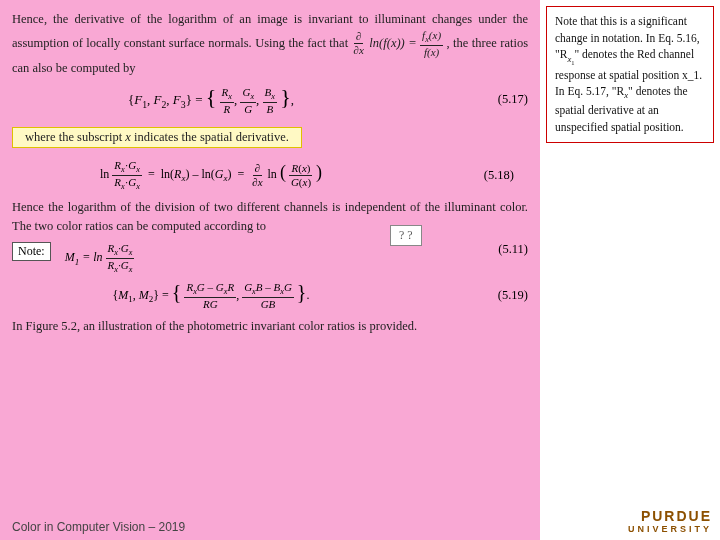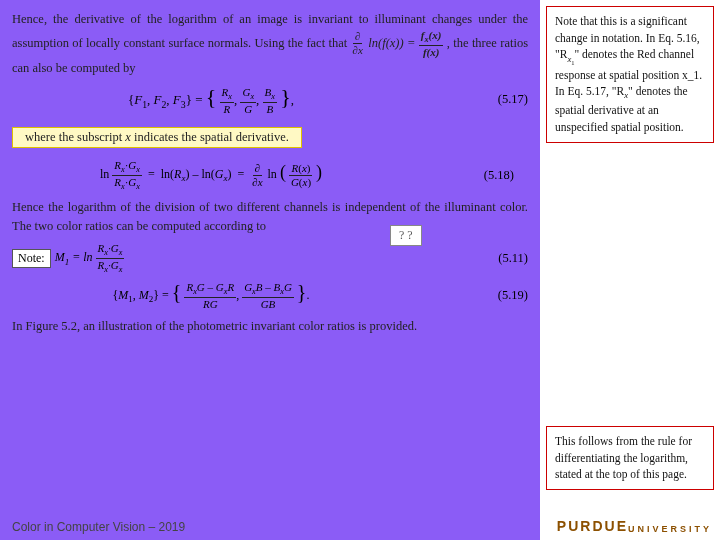"Hence, the derivative of the" .main-content { background: #8b5cf6 -> #f9a8d4 }
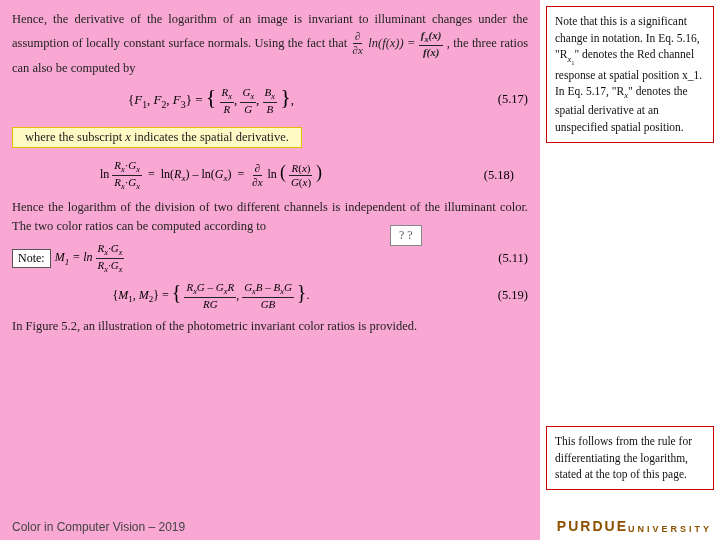"fx(x)" span.frac { font-weight: bold -> none }
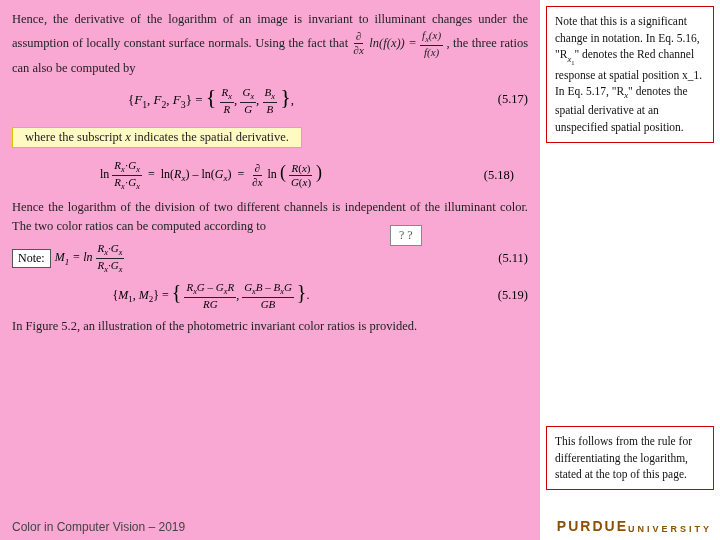"Note:" .note-row { align-items: center -> flex-start; gap: none -> 10px }
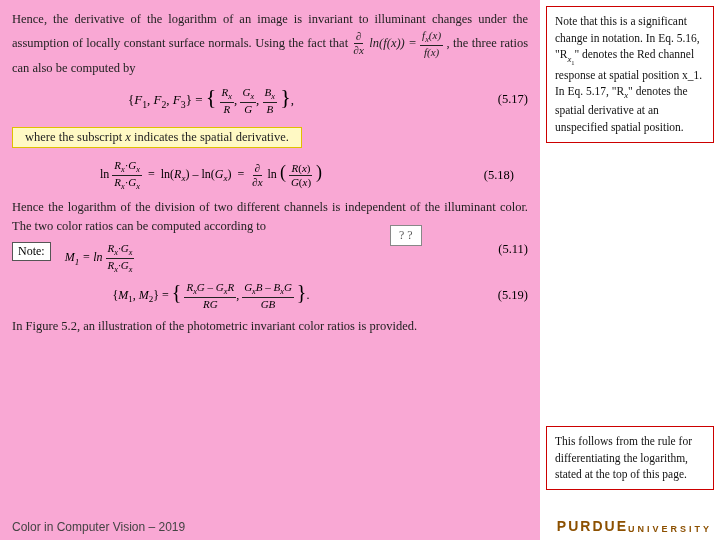"This follows from the rule" div.annotation-box-bottom { html: <div> <span> This follows from the rule for differentiating the logarithm, stated at the top of this page. </span> </div> -> none }
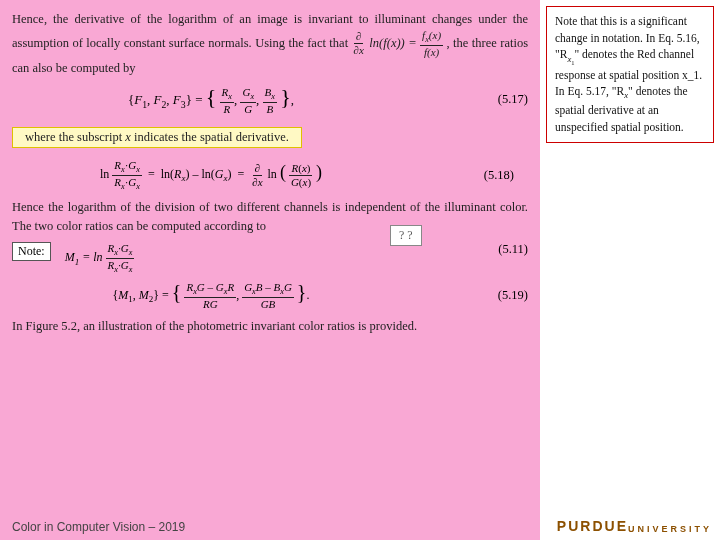"PURDUE" .purdue-logo { flex-direction: row -> column }
